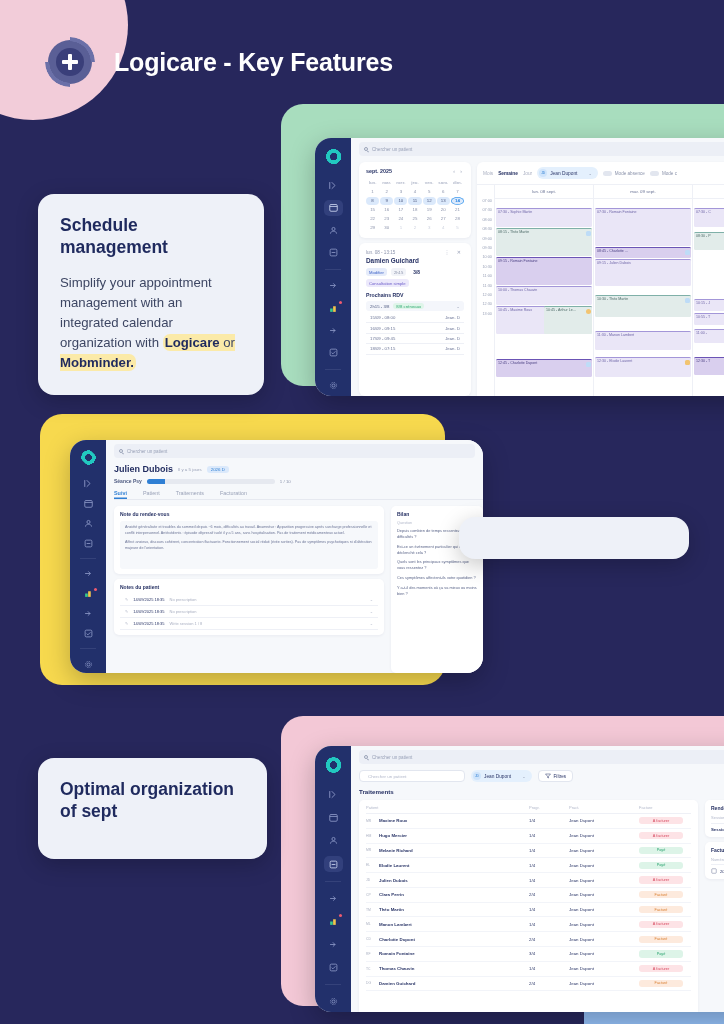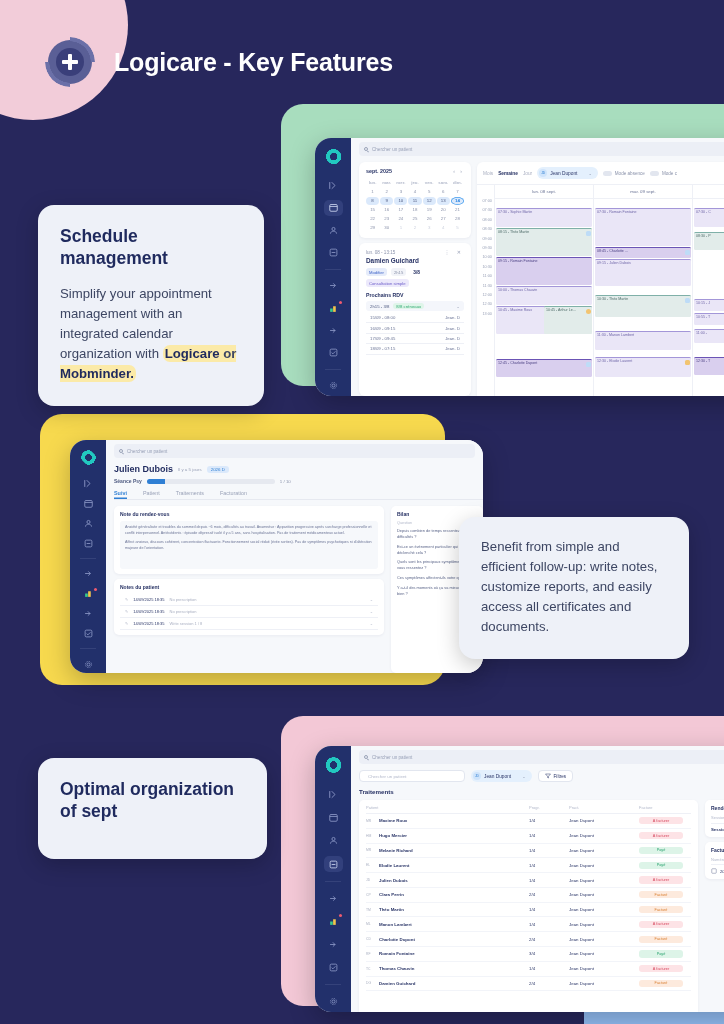"Schedule management" #card-schedule { top: 205px -> 194px }
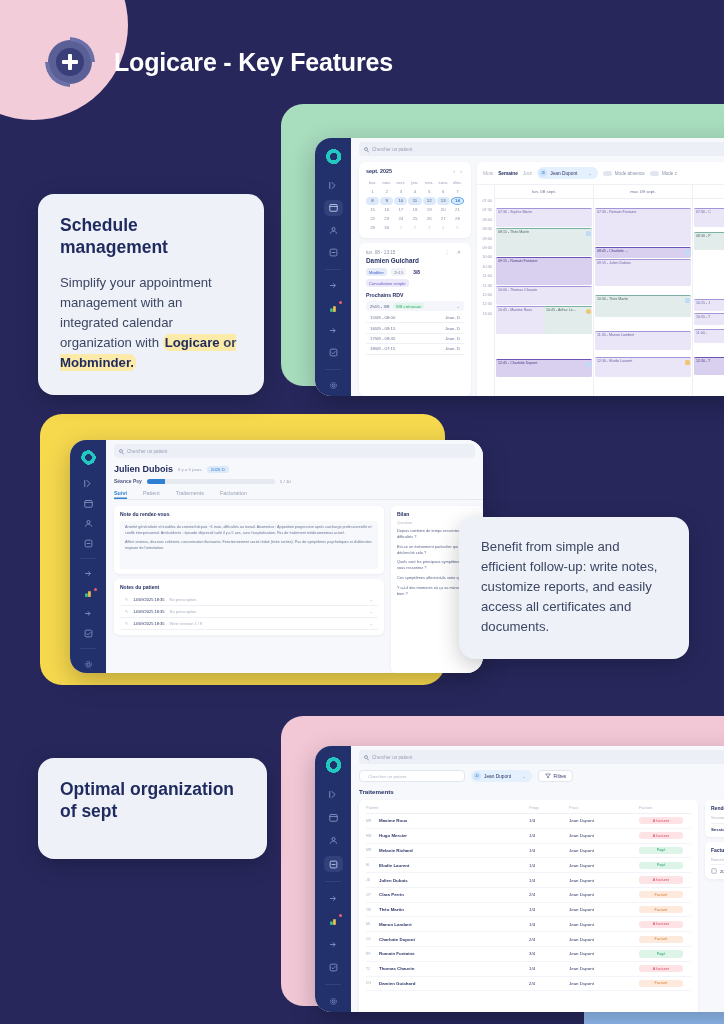"or" .hl .plain { font-weight: bold -> normal }
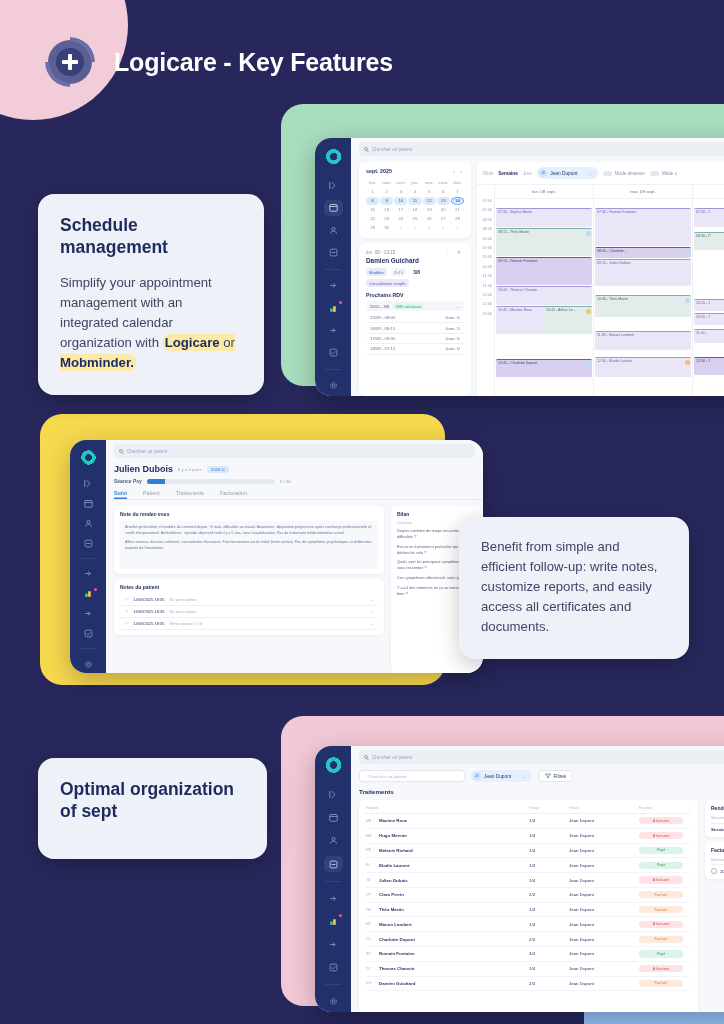"Benefit from simple and efficient" p { html: <p>Benefit from simple and efficient follow-up: write notes, customize reports, and easily access all certificates and documents.</p> -> none }
